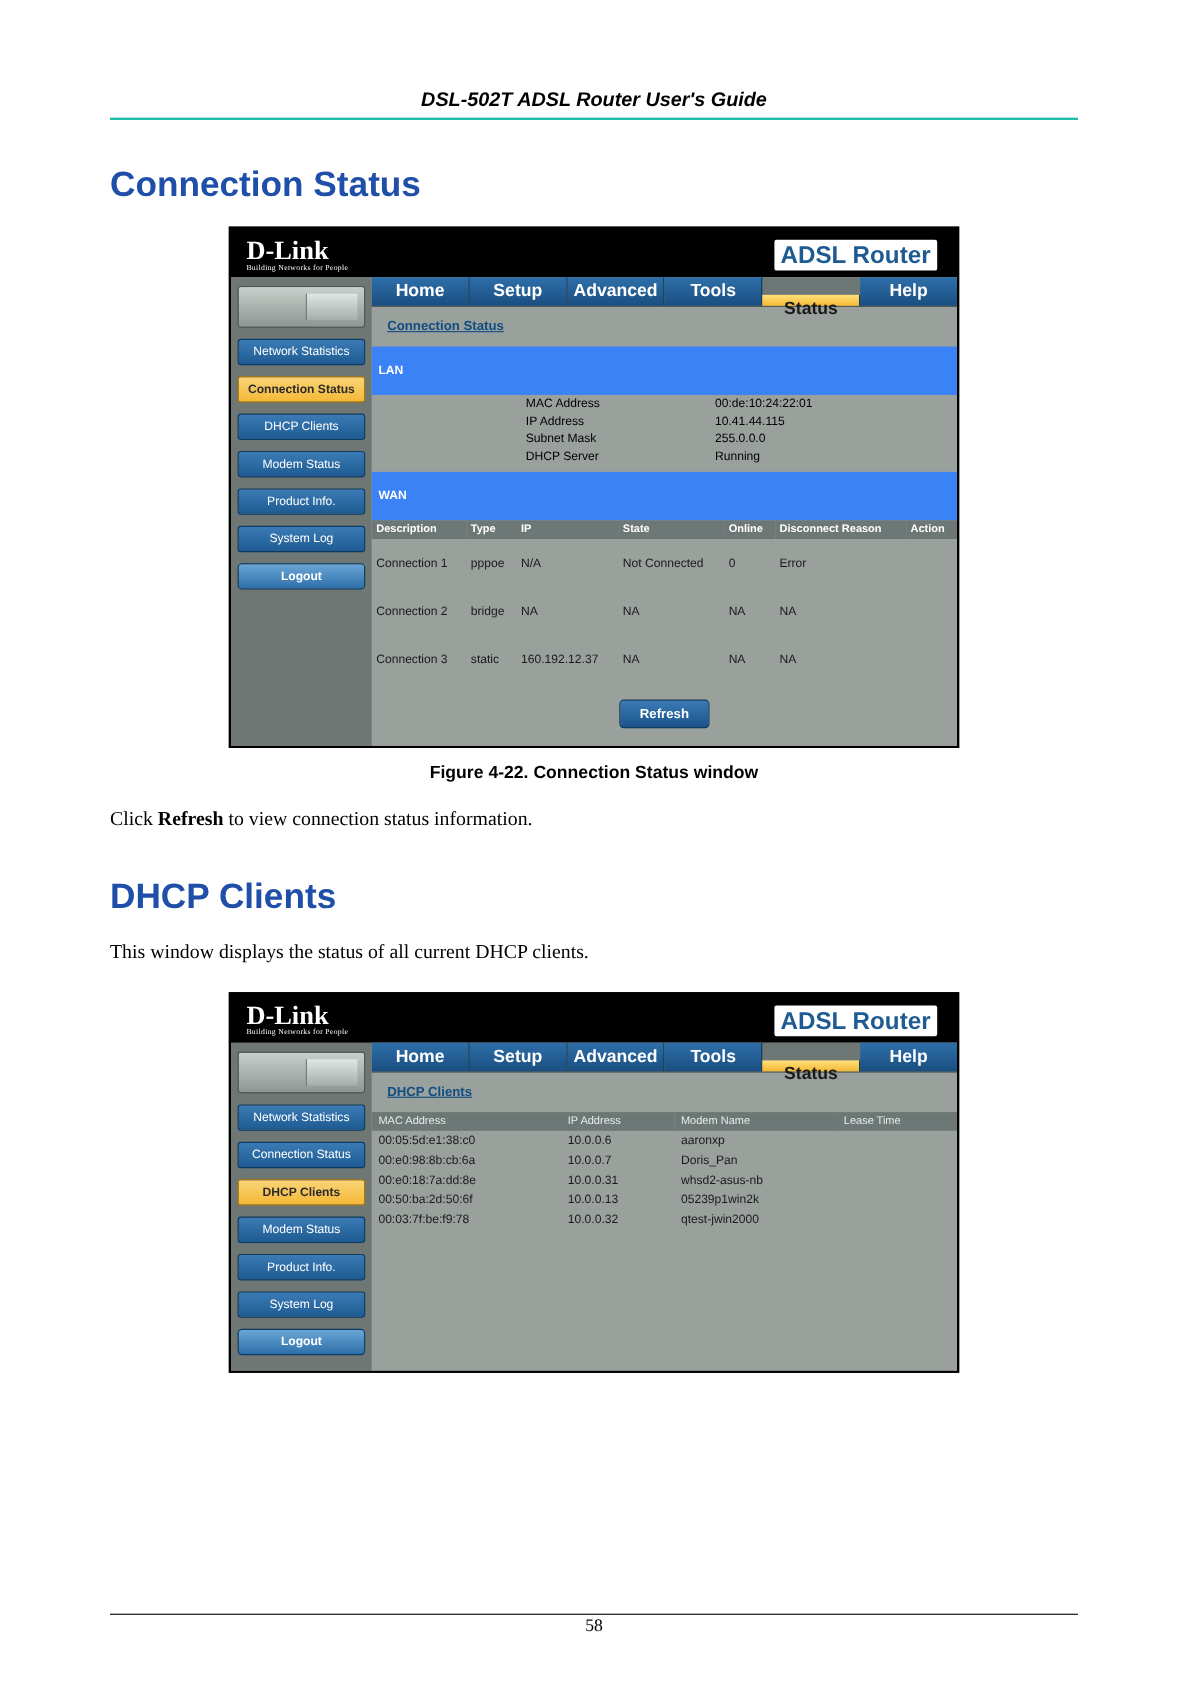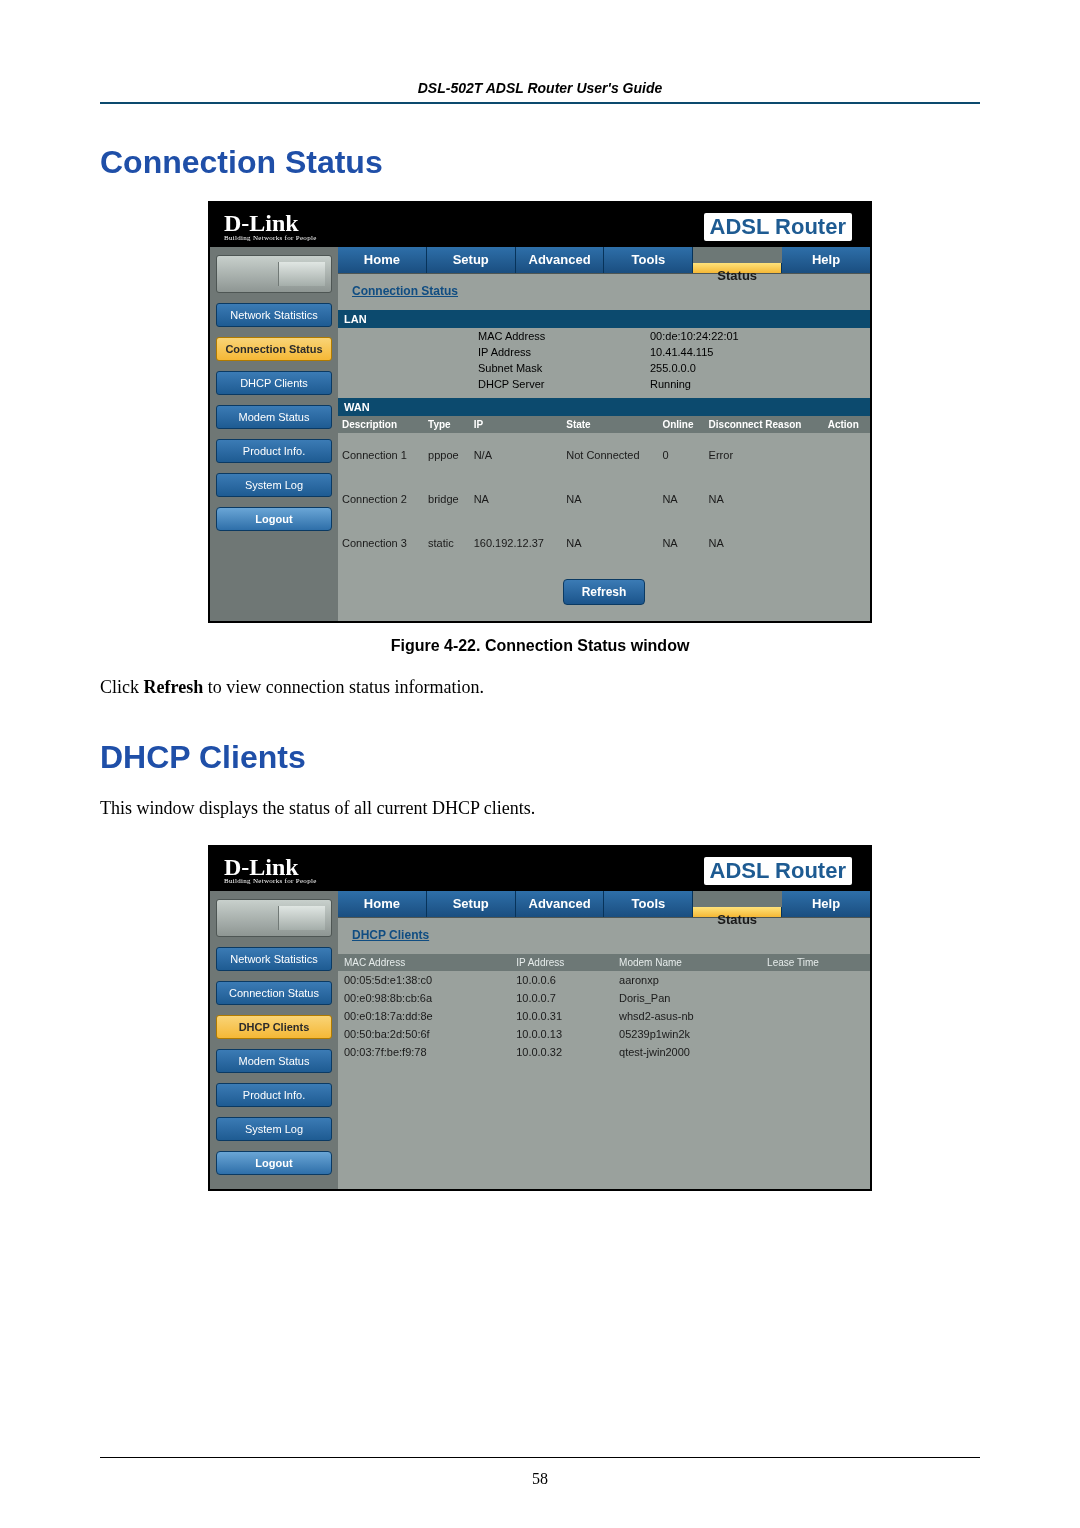"DSL-502T ADSL Router User's Guide" .doc-header { border-bottom: 2px solid #0c4a6e -> 2px solid #14b8a6; font-size: 14px -> 18px }
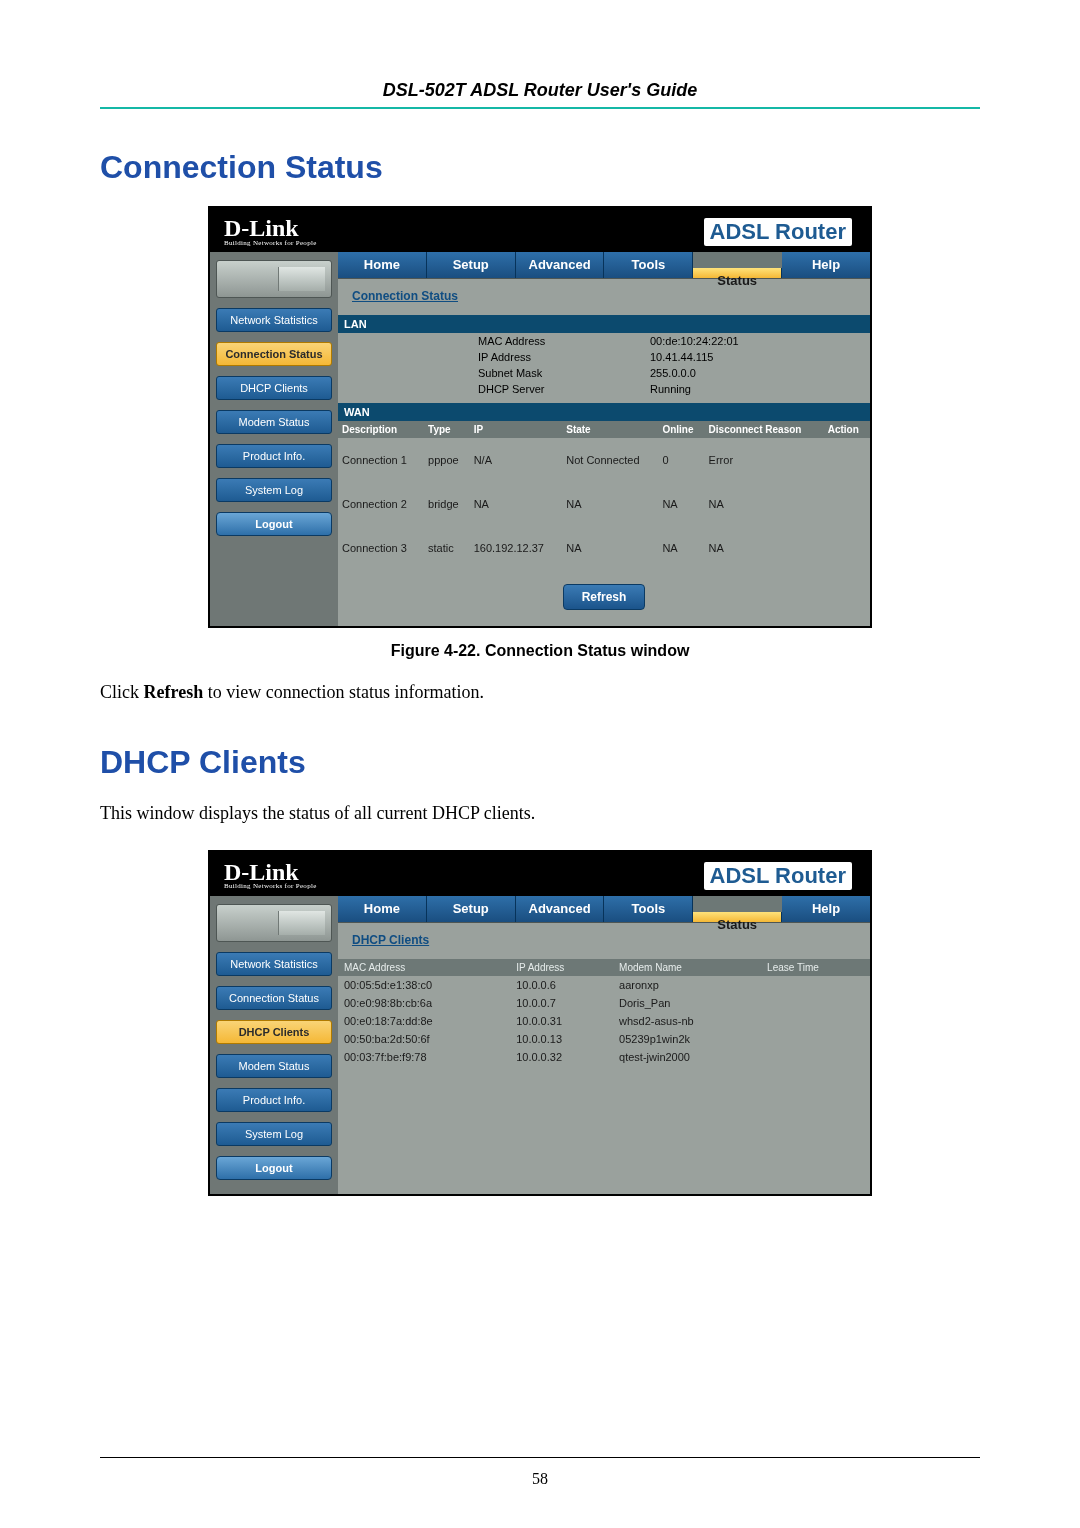"Home" .tab { font-size: 13px -> 16px }
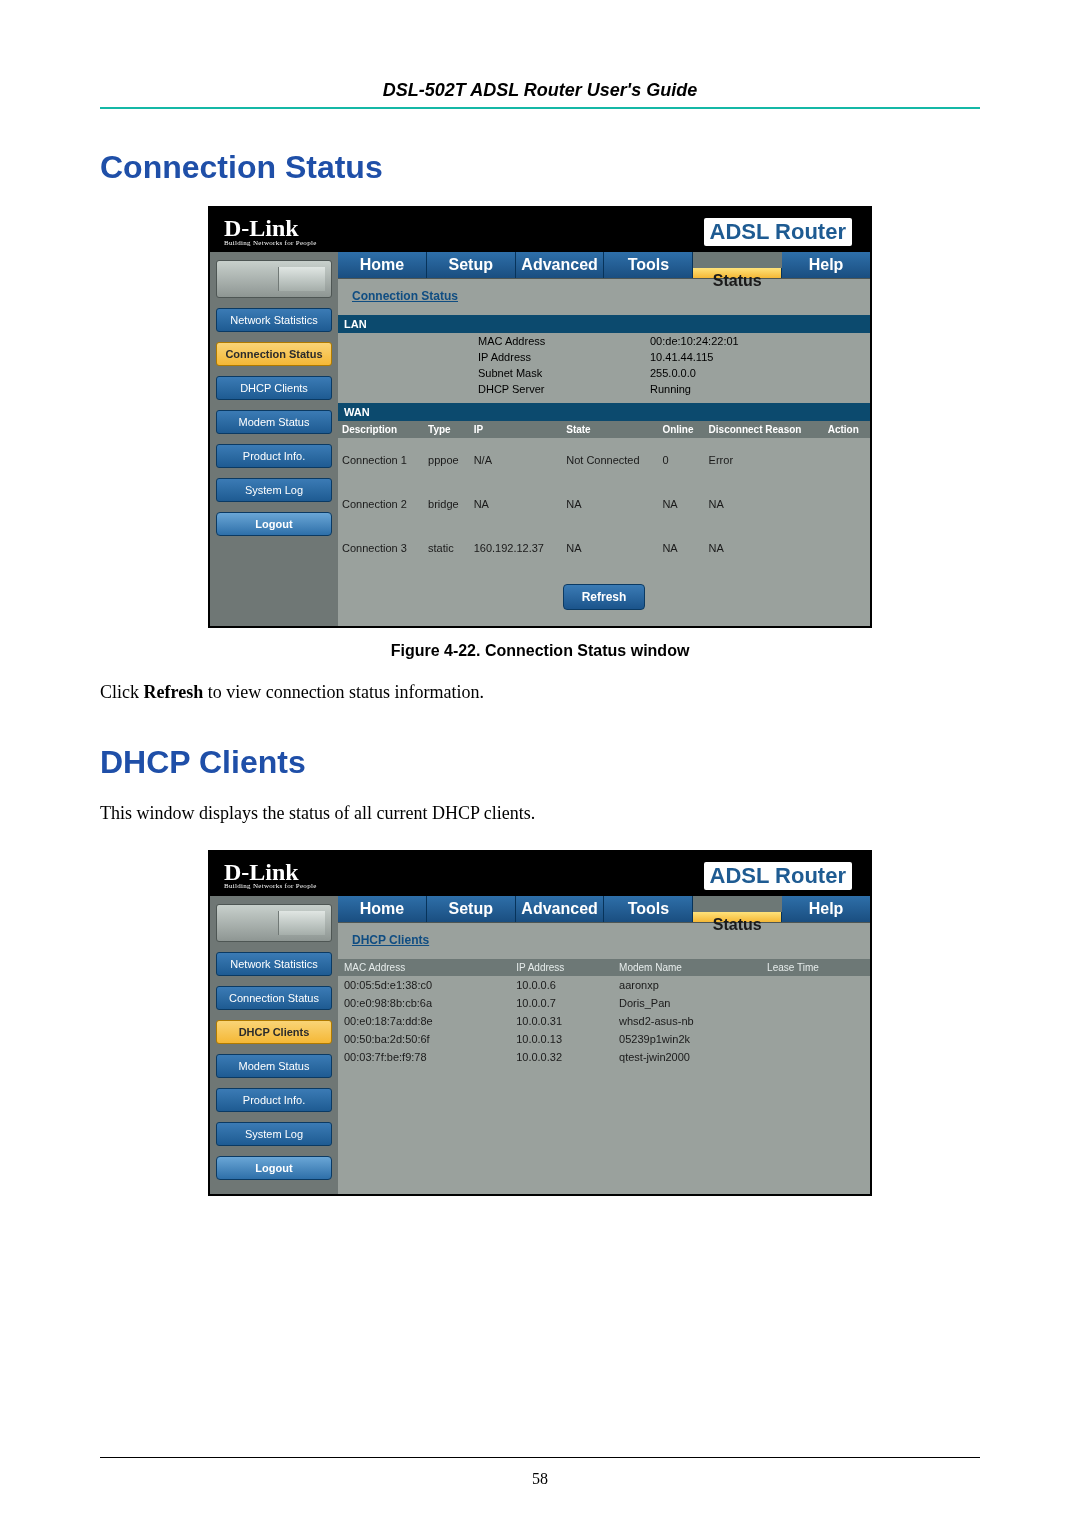"LAN" .subhdr { background: #0c4a6e -> #3b82f6; padding: 3px 6px -> 16px 6px }
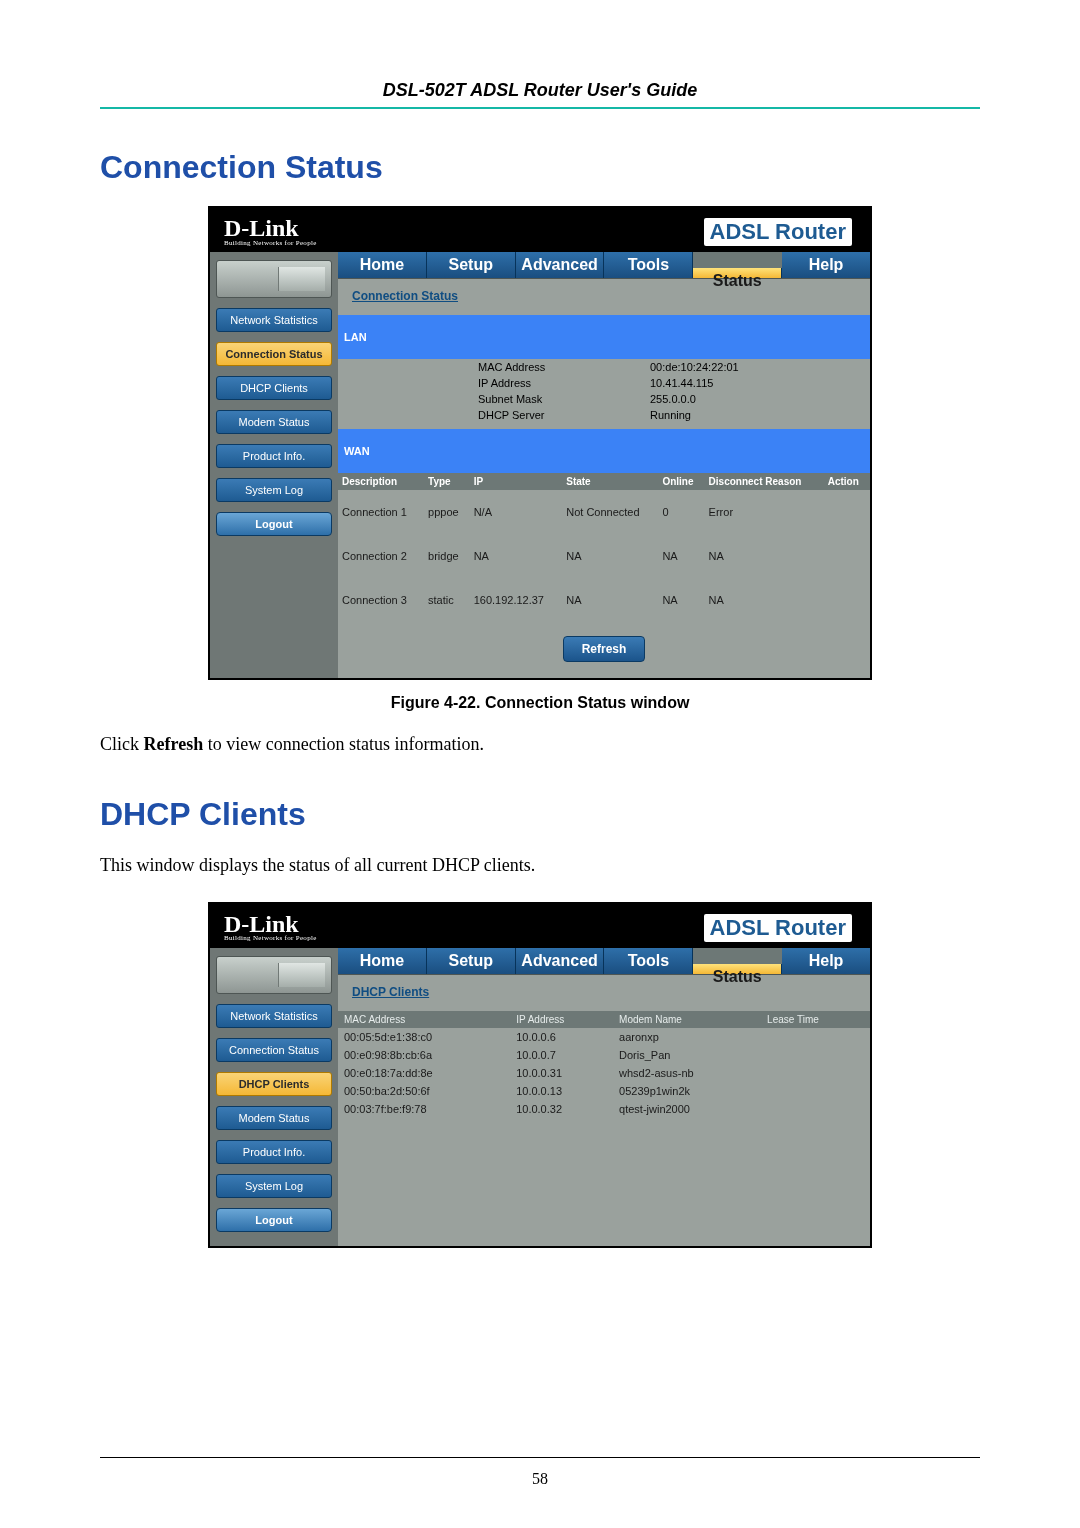"58" .page-num { padding-top: 12px -> 2px }
